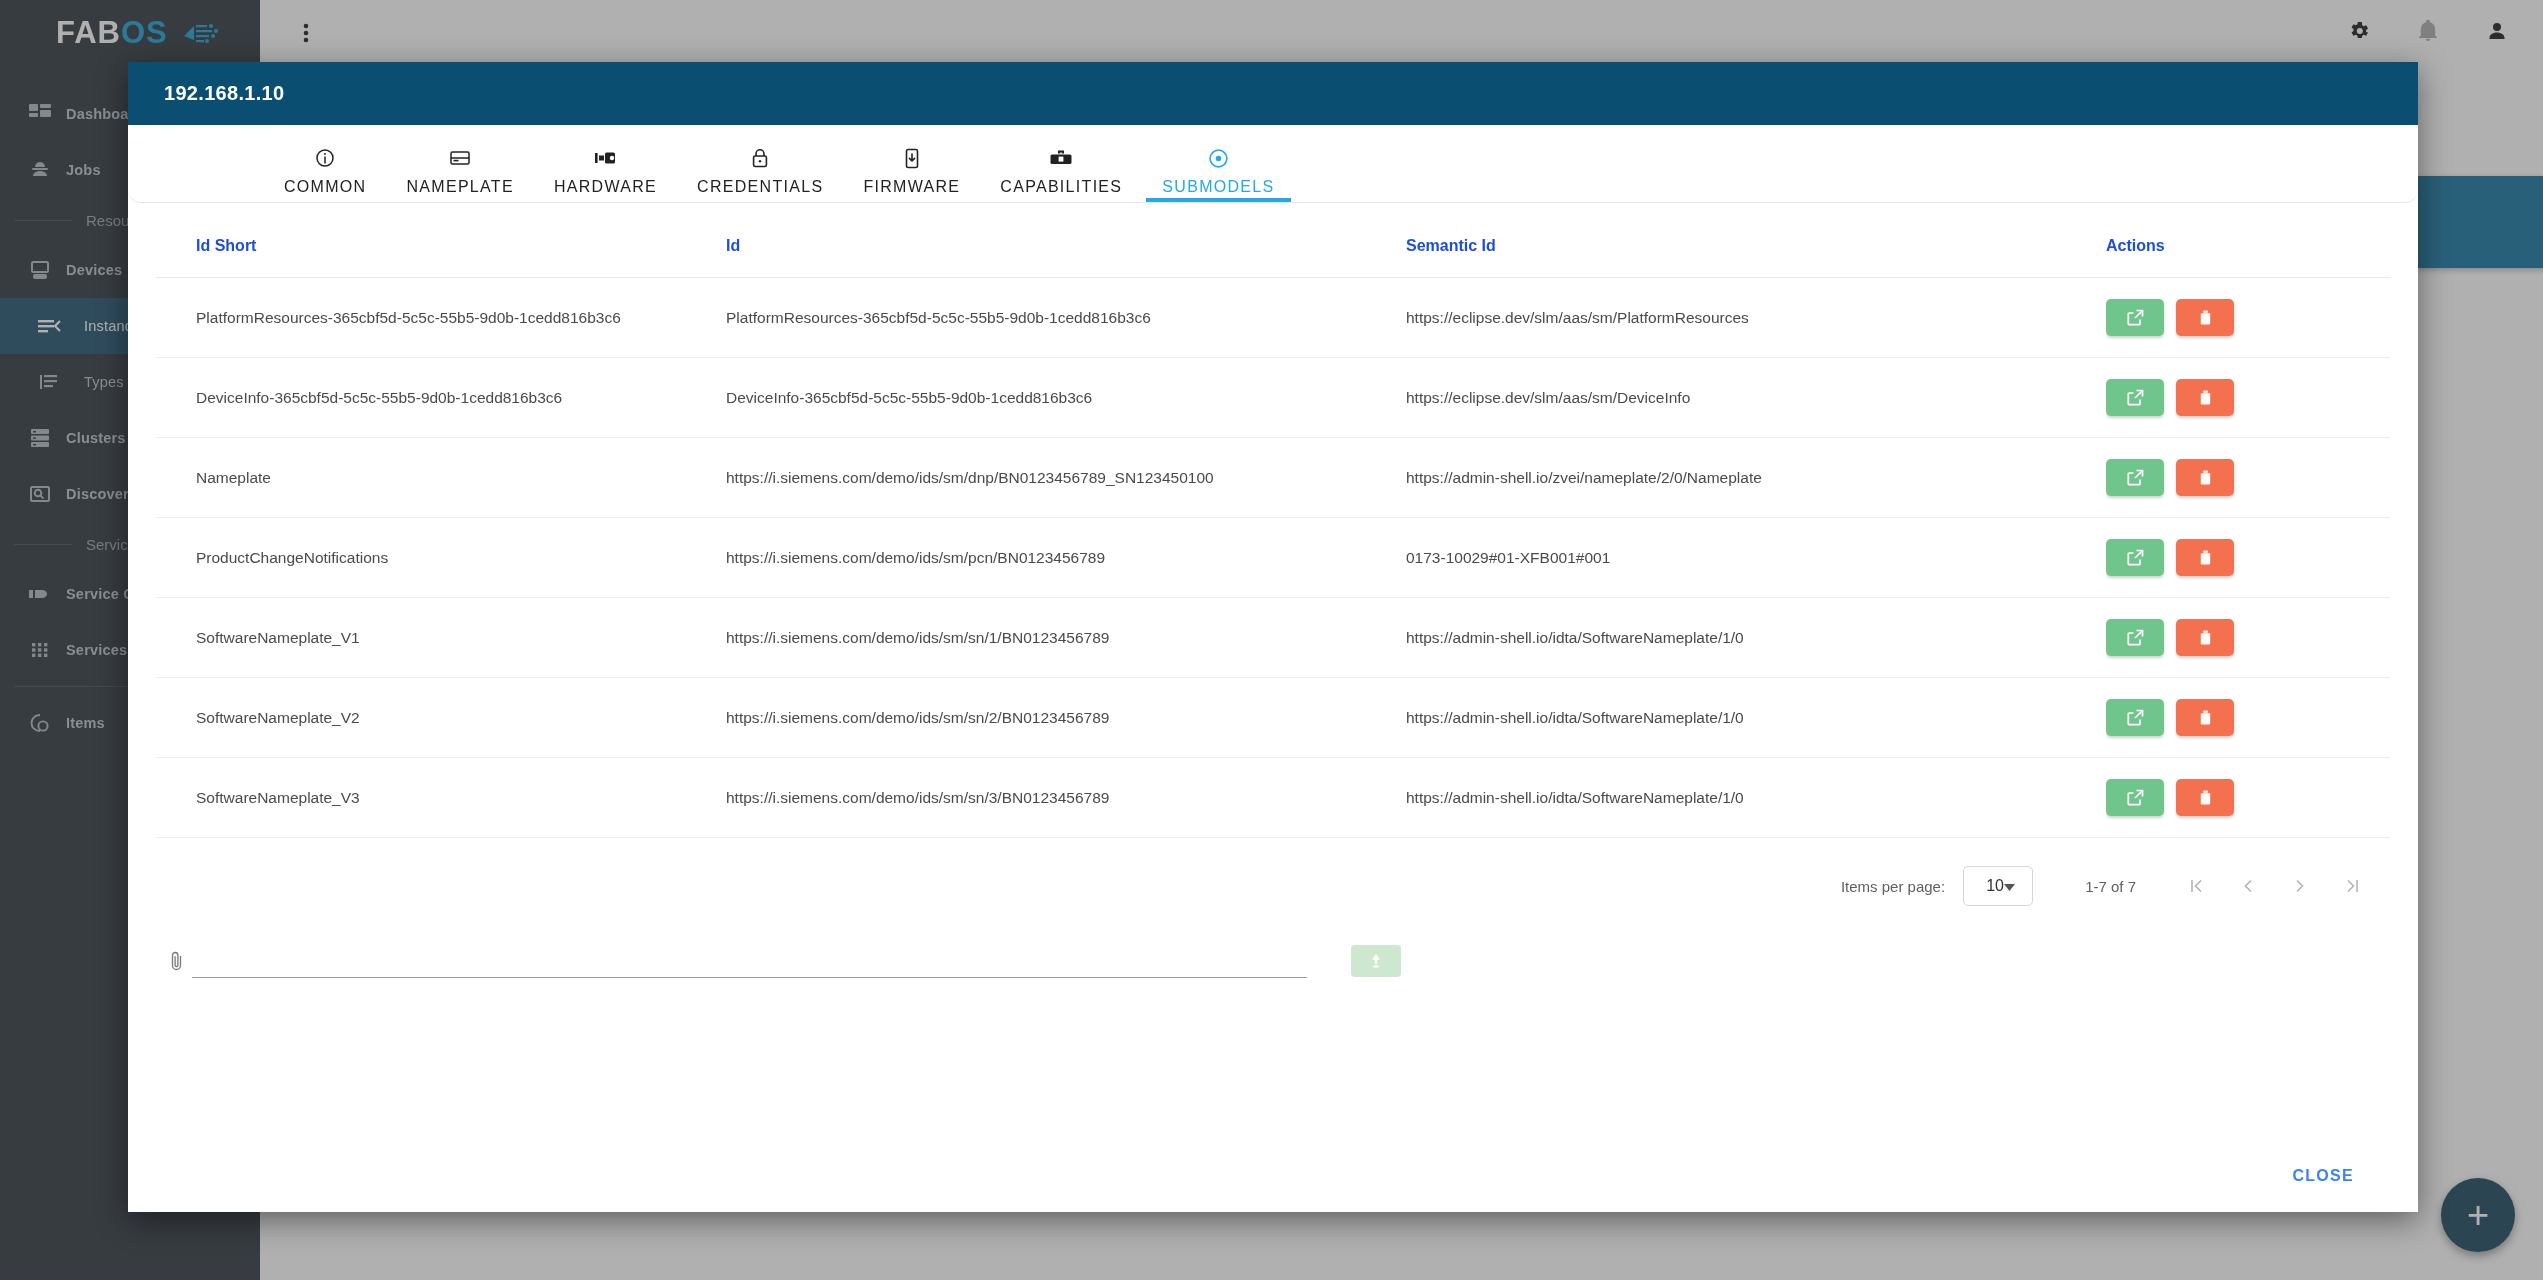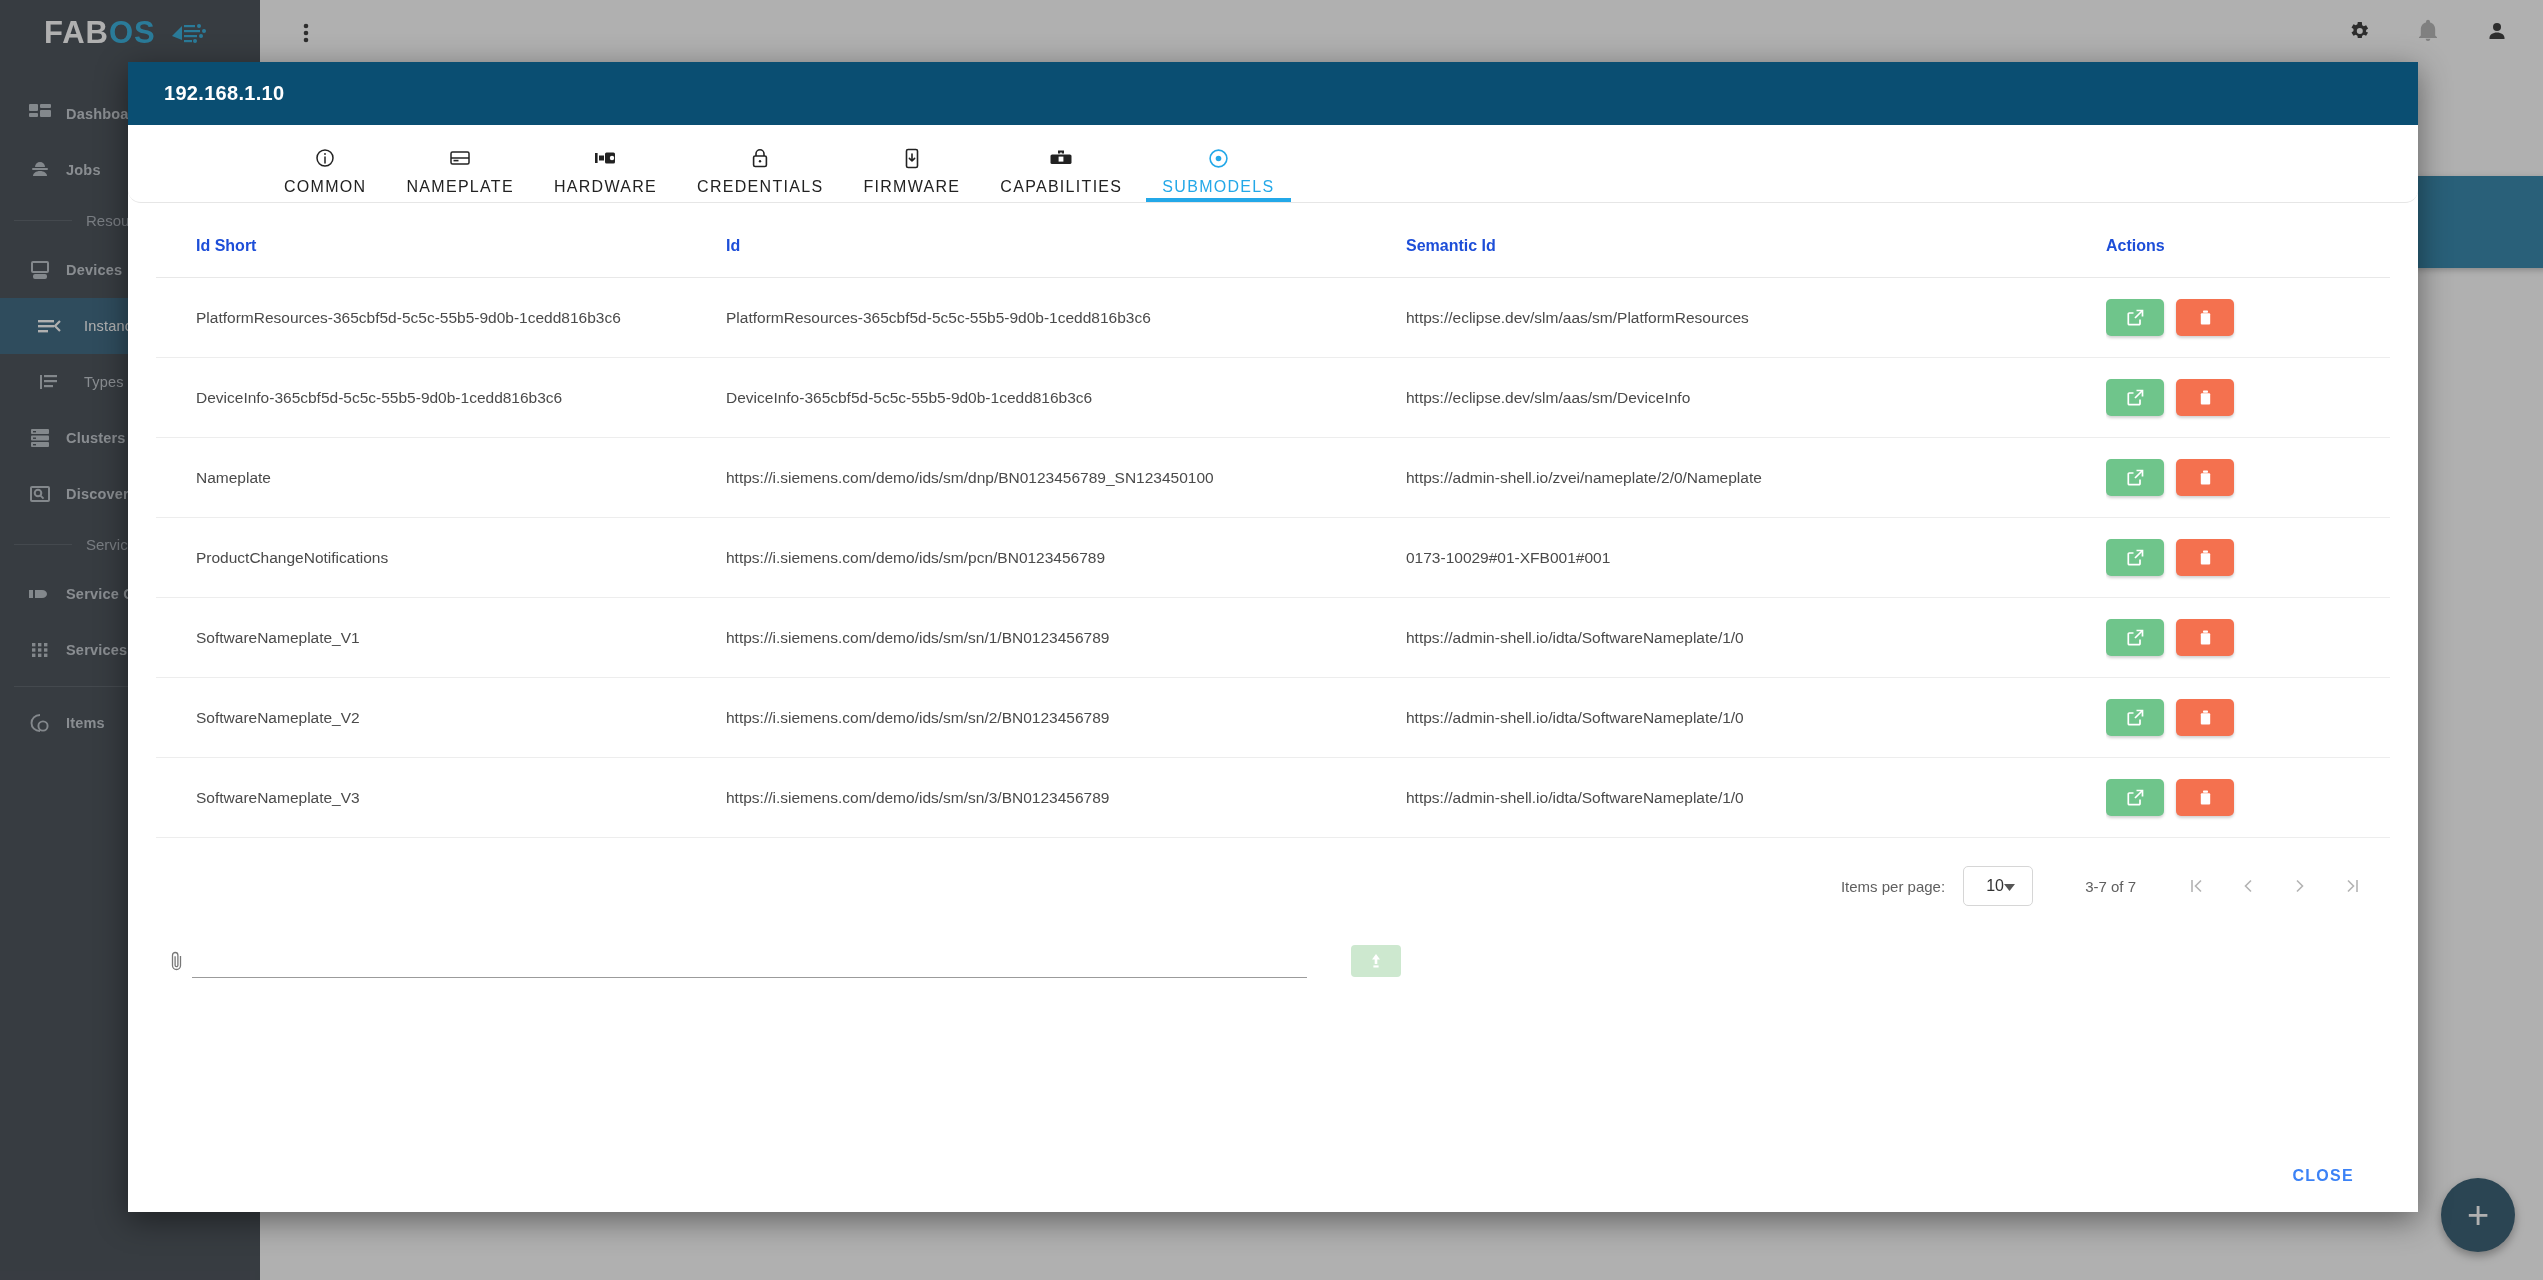"FABOS" .sidebar-logo { padding-left: 44px -> 56px }
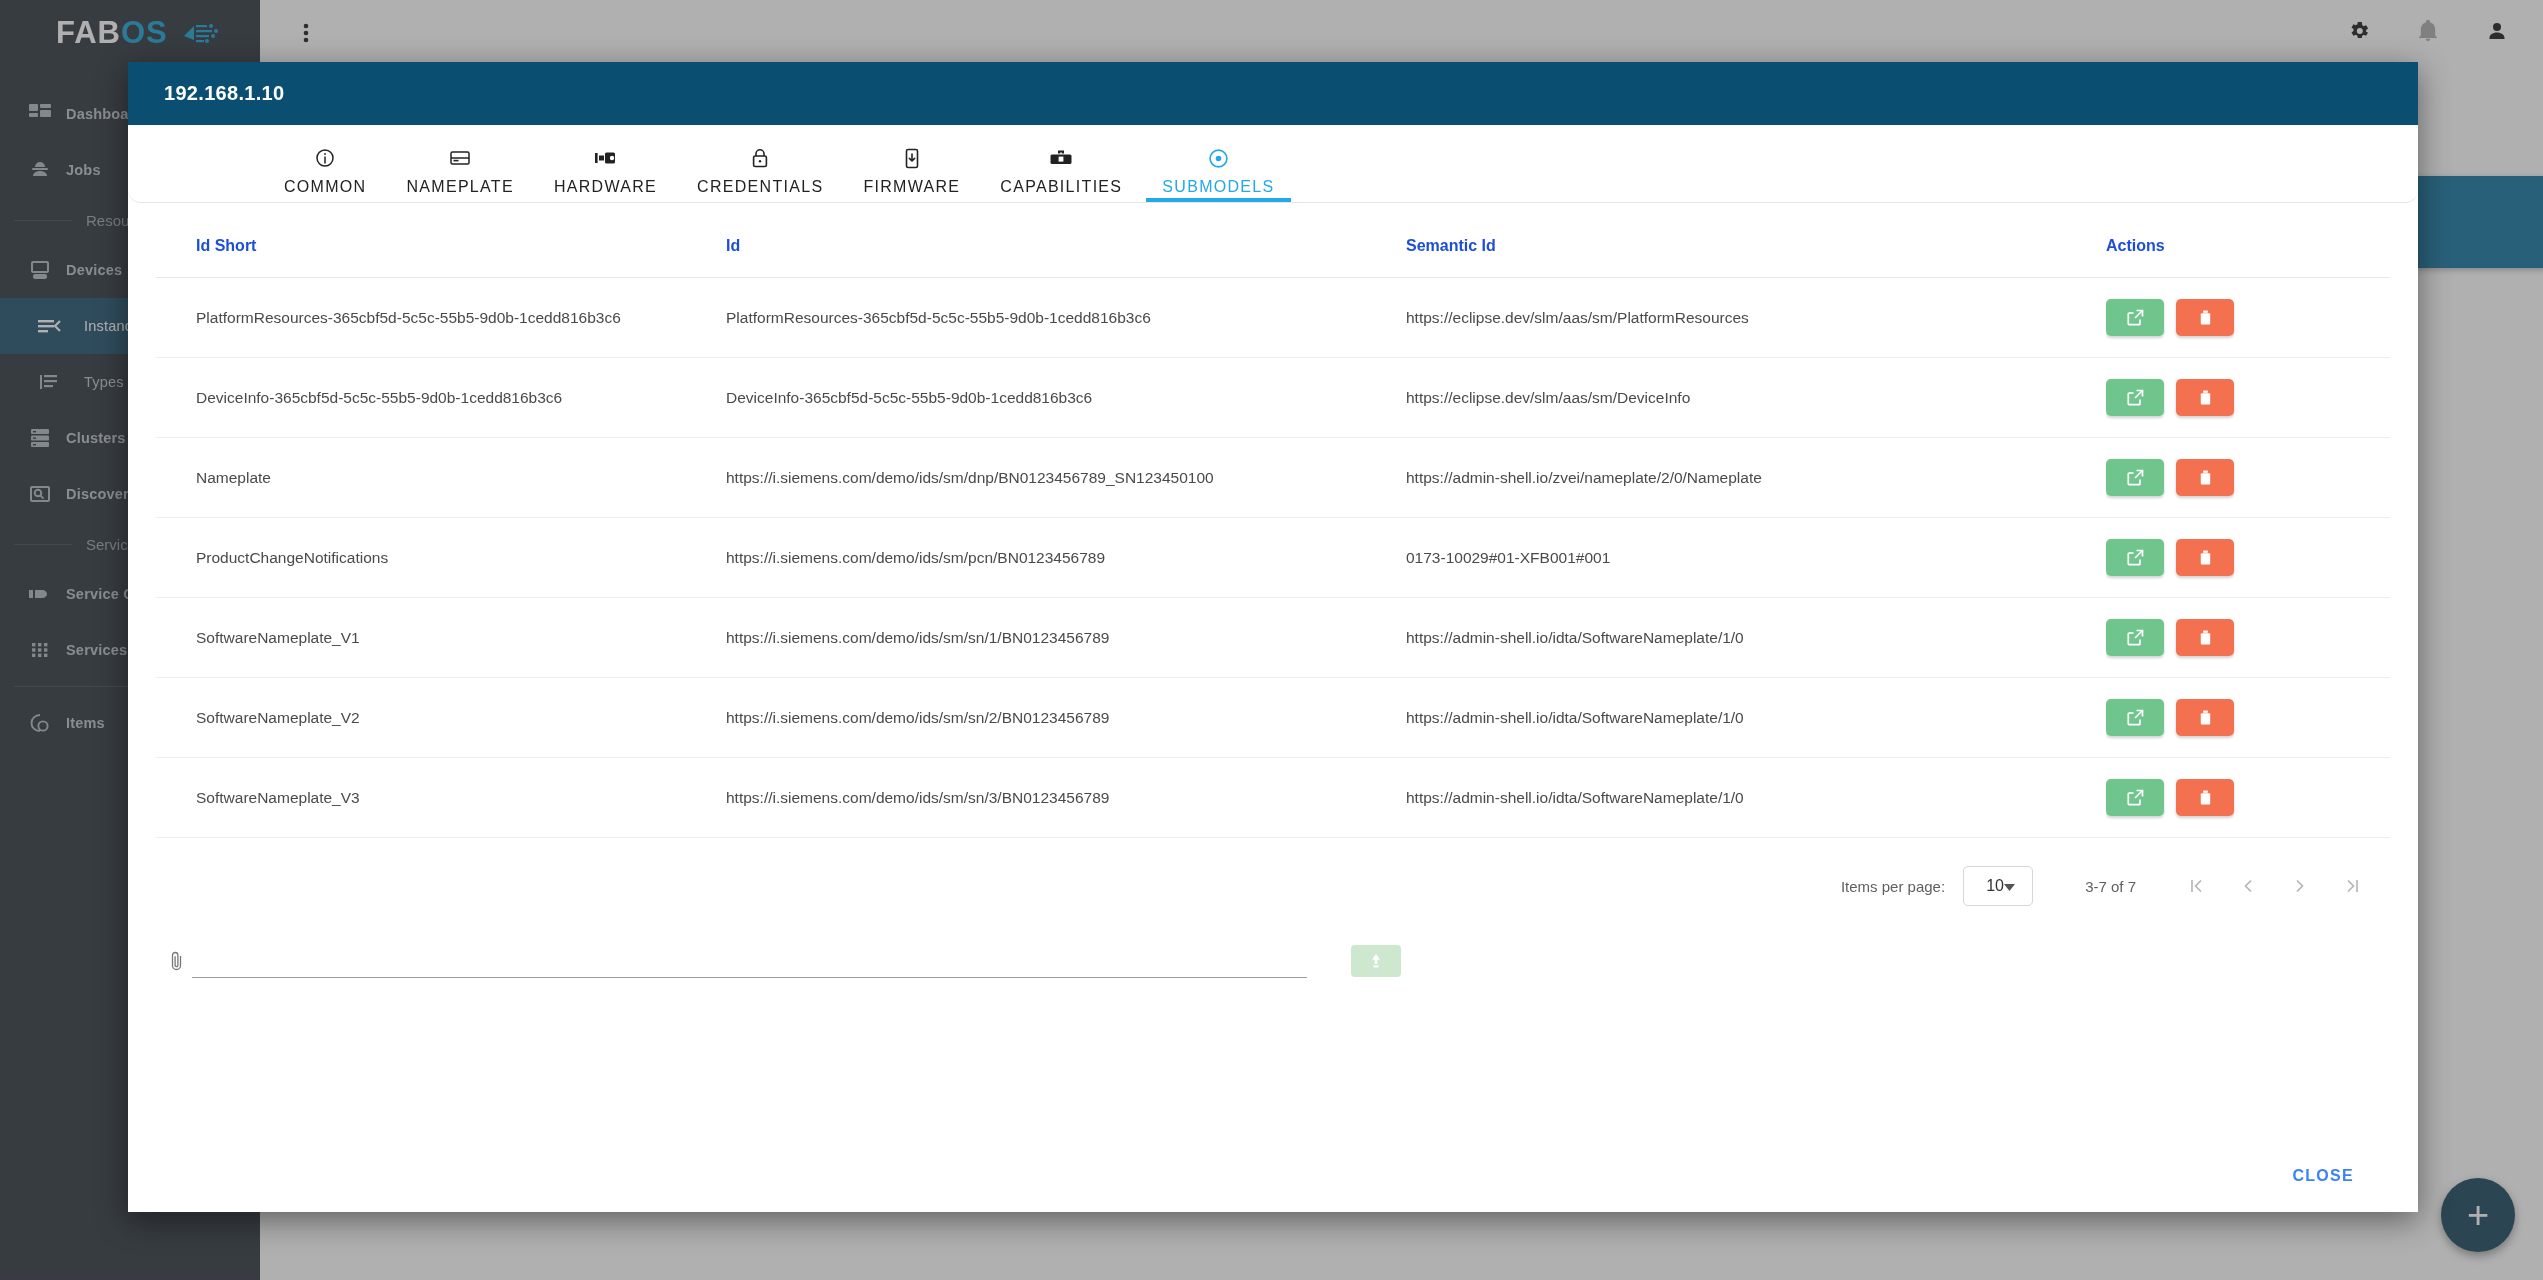"3-7 of 7" span.pg-range { text: 3-7 -> 1-7 }
